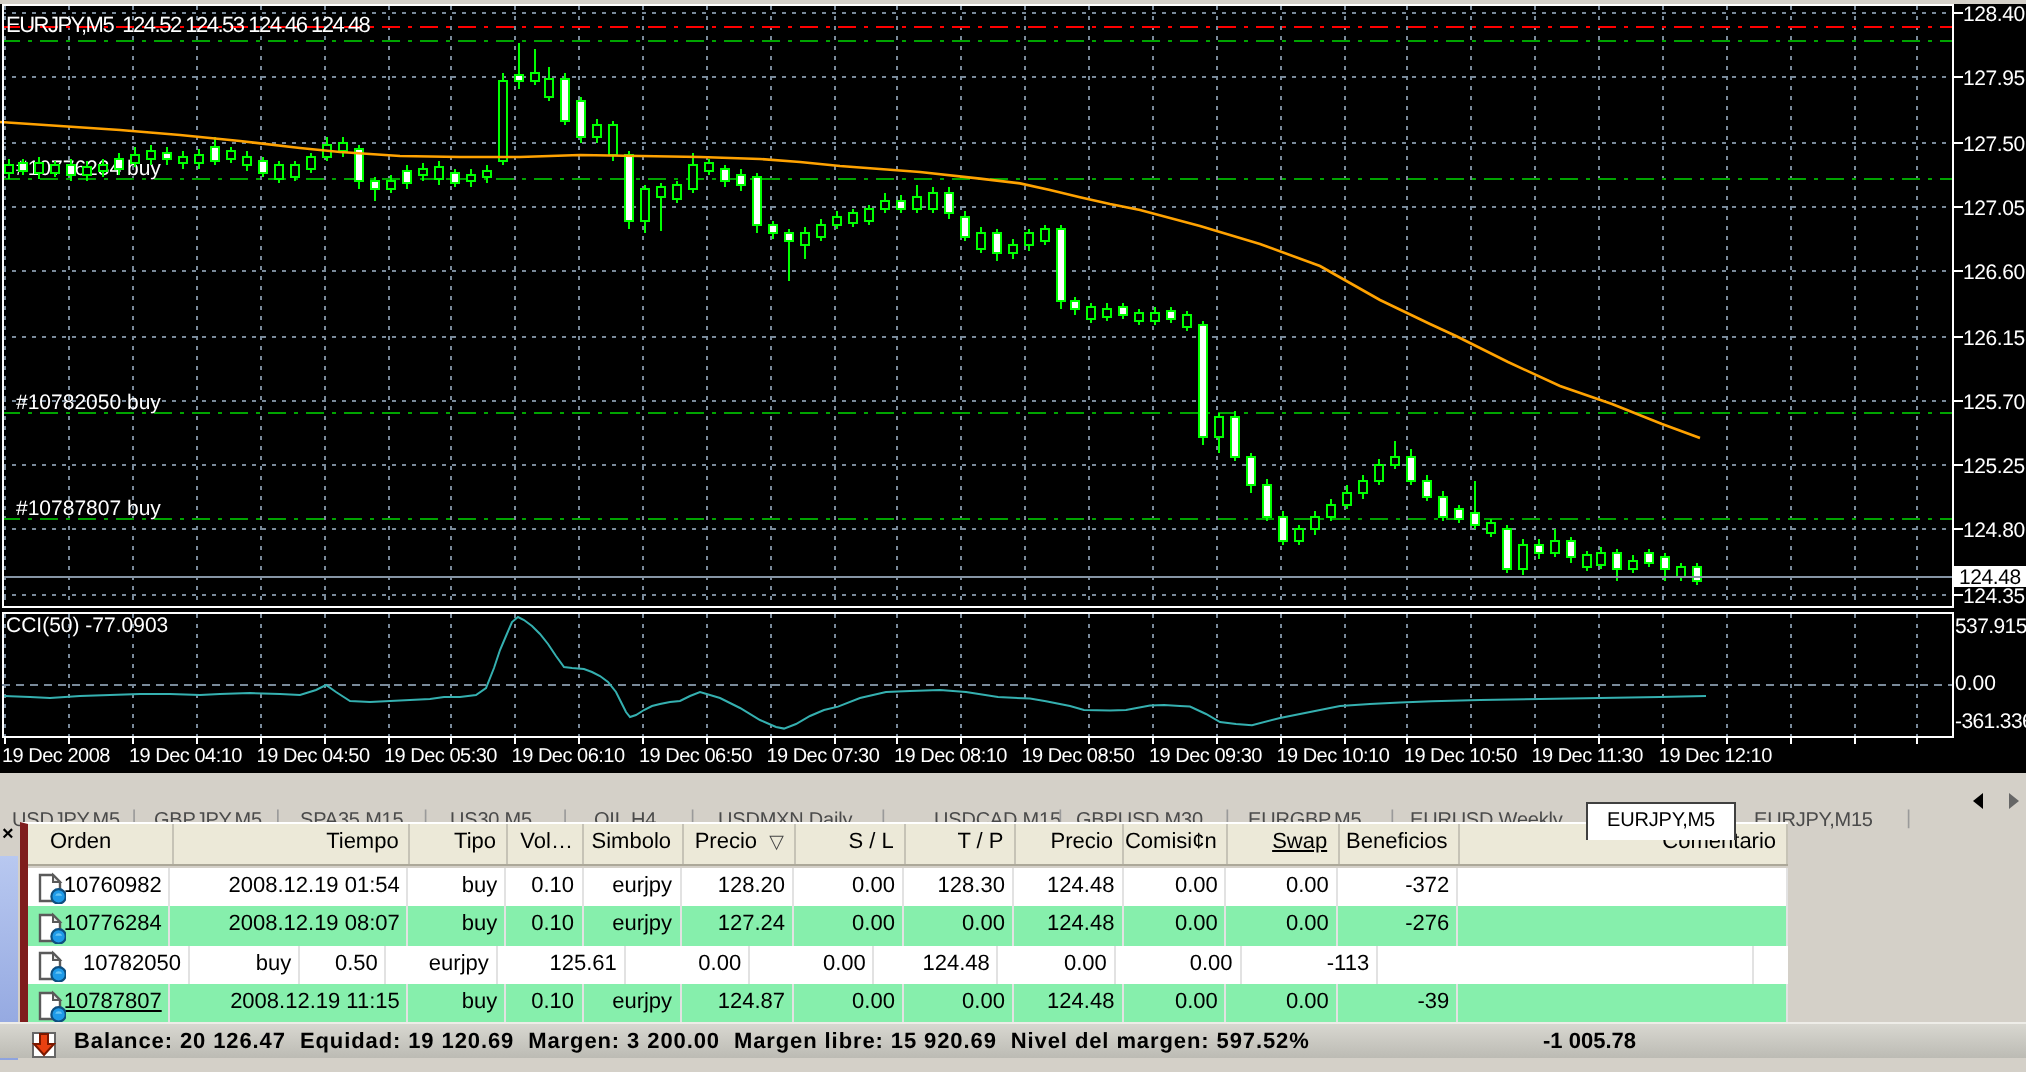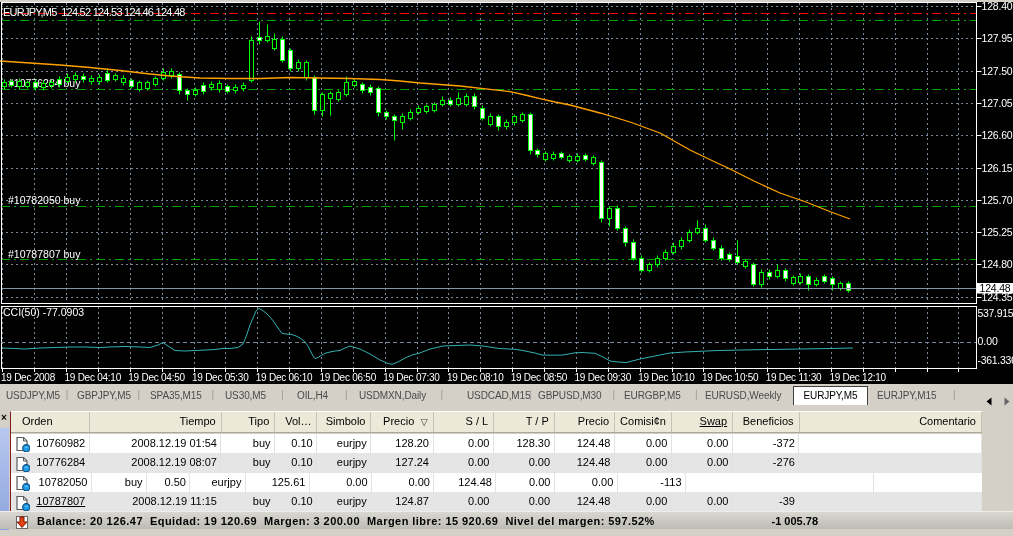"USDJPY,M5" #tabbar { top: 384px -> 399px }
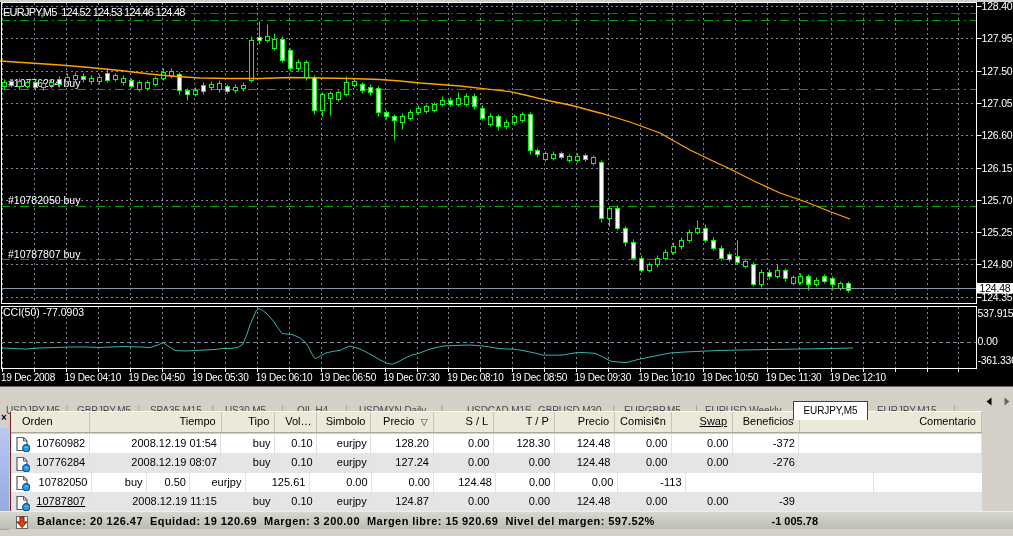"Orden" #term { border-left: 1px solid #7f1d1d -> 4px solid #7f1d1d; width: 972px -> 884px }
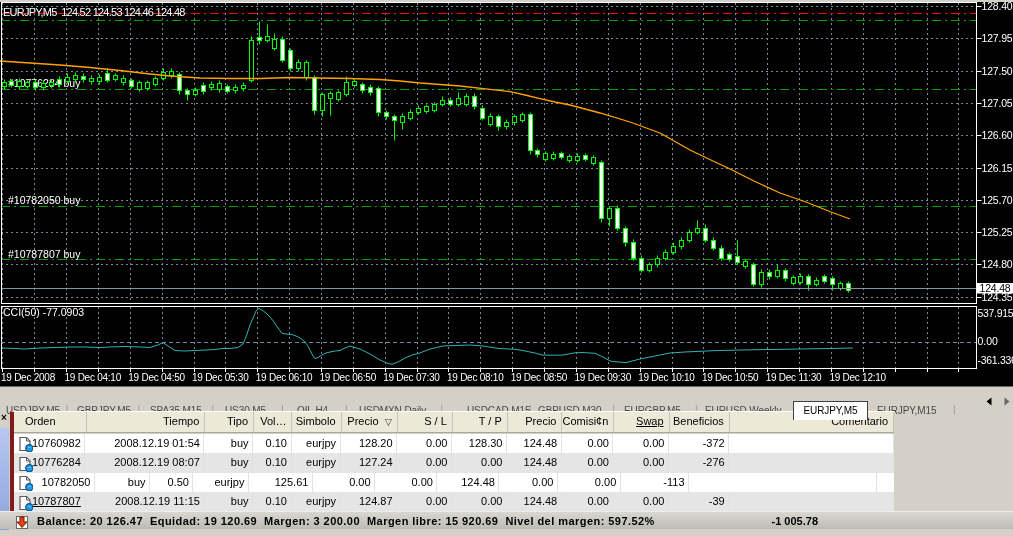"10776284" .row.odd { background: #e5e5e5 -> #86efac }
